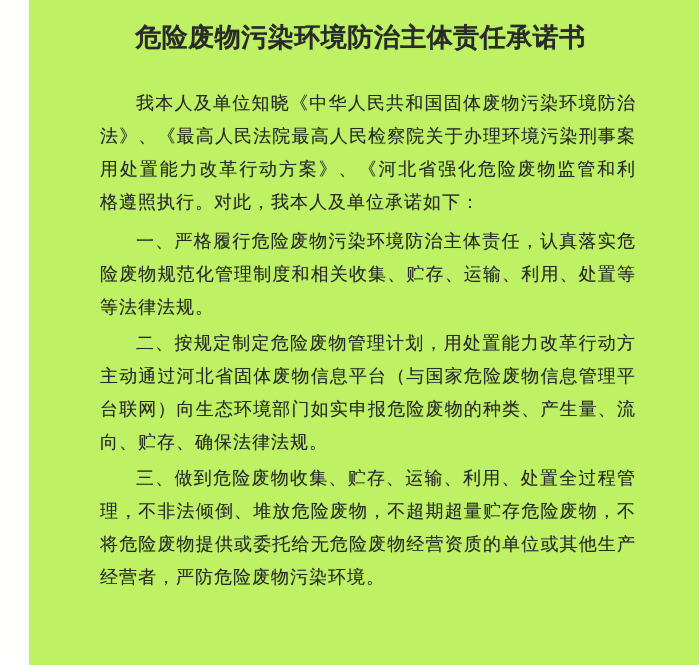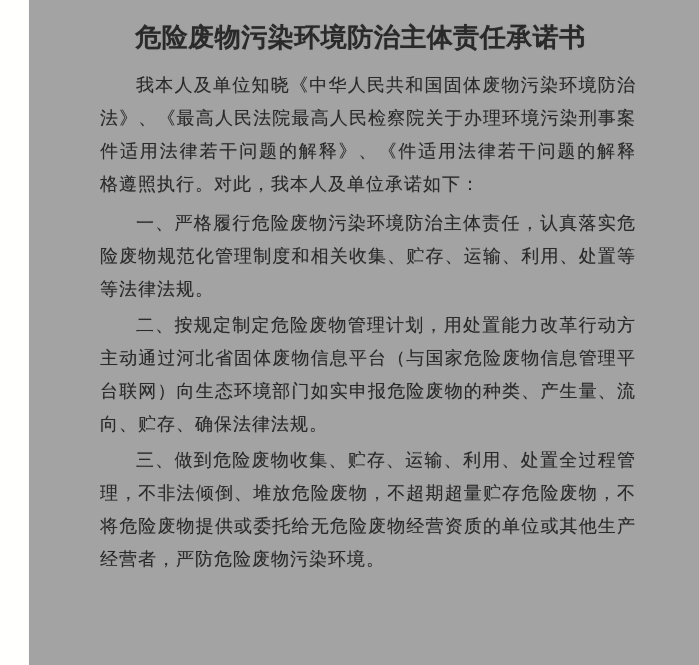"危险废物污染环境防治主体责任承诺书" .page { background: #a3a3a3 -> #bef264 }
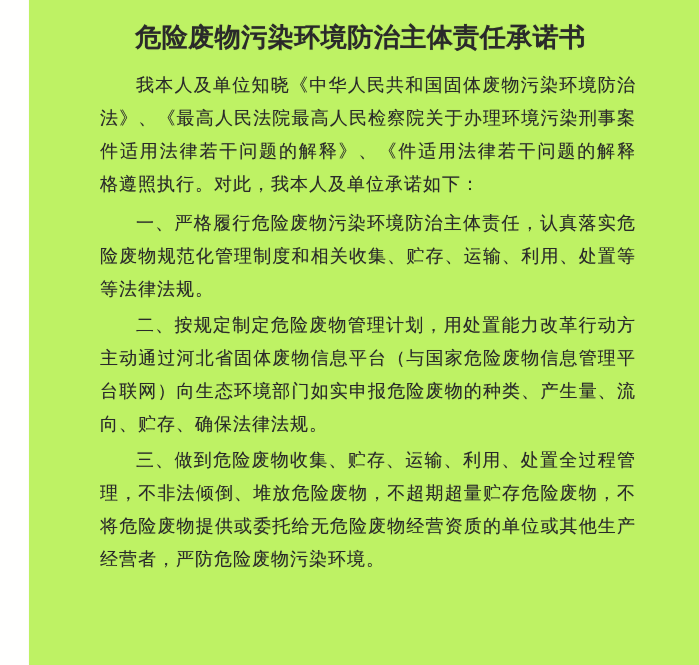"我本人及单位知晓《中华人民共和国固体废物污染环境防治" .doc-body { margin-top: 12px -> 30px }
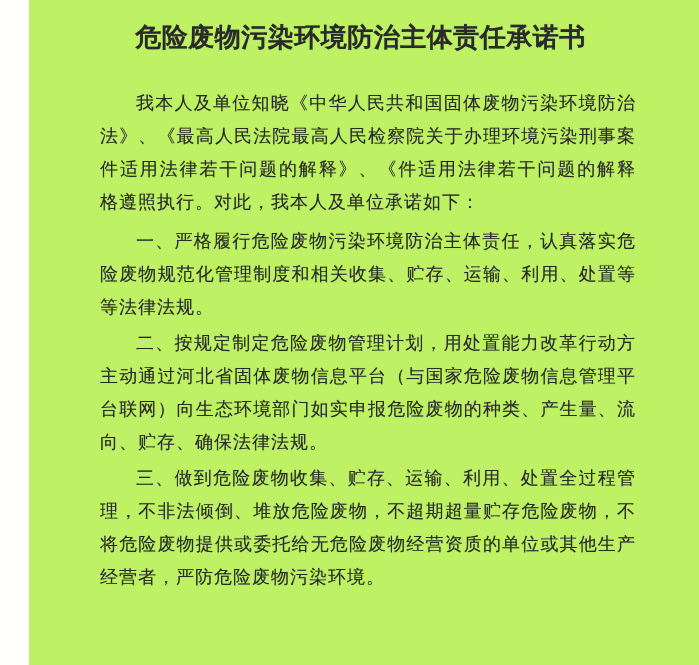"件适用法律若干问题的解释》、《件适用法律若干问题的解释" div.line { text: 件适用法律若干问题的解释》、《件适用法律若干问题的解释 -> 用处置能力改革行动方案》、《河北省强化危险废物监管和利 }
